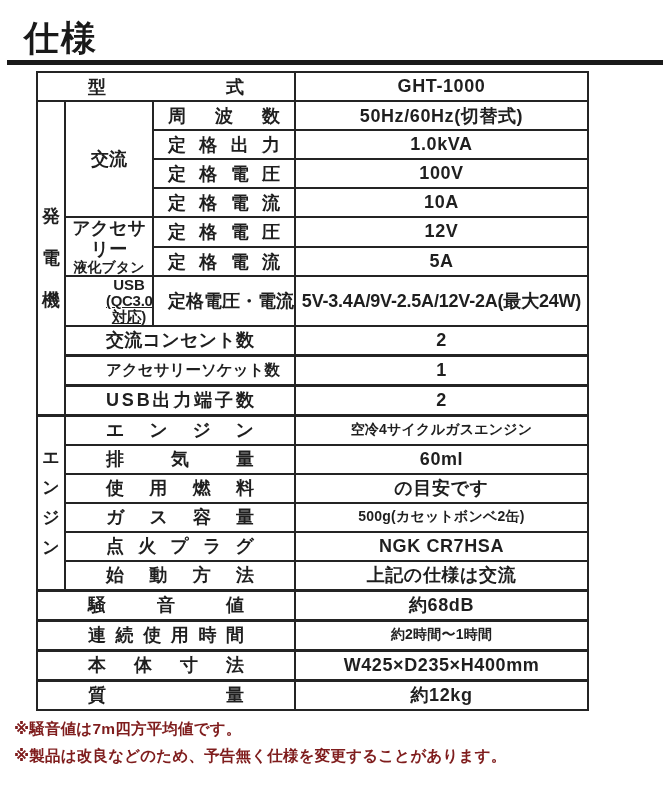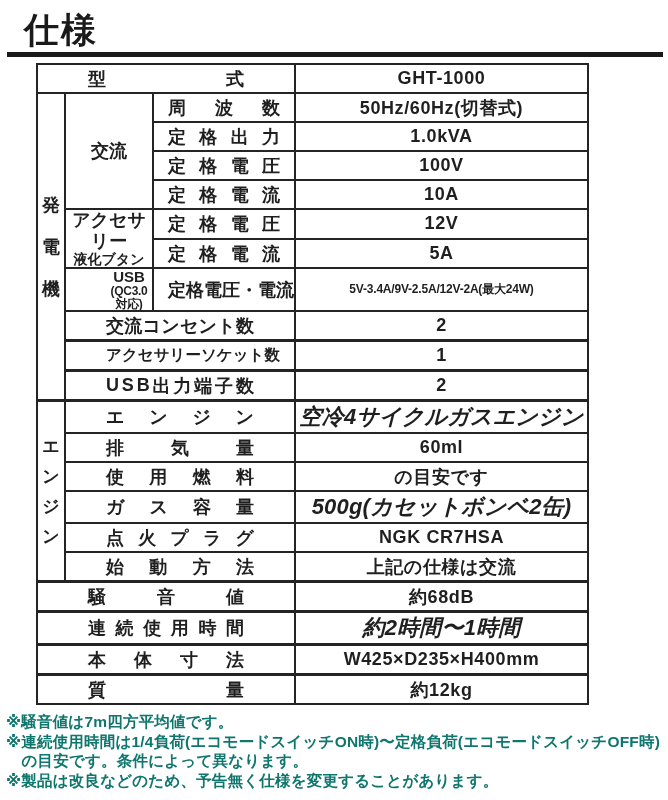"仕様" .hdr { padding-top: 10px -> 18px }
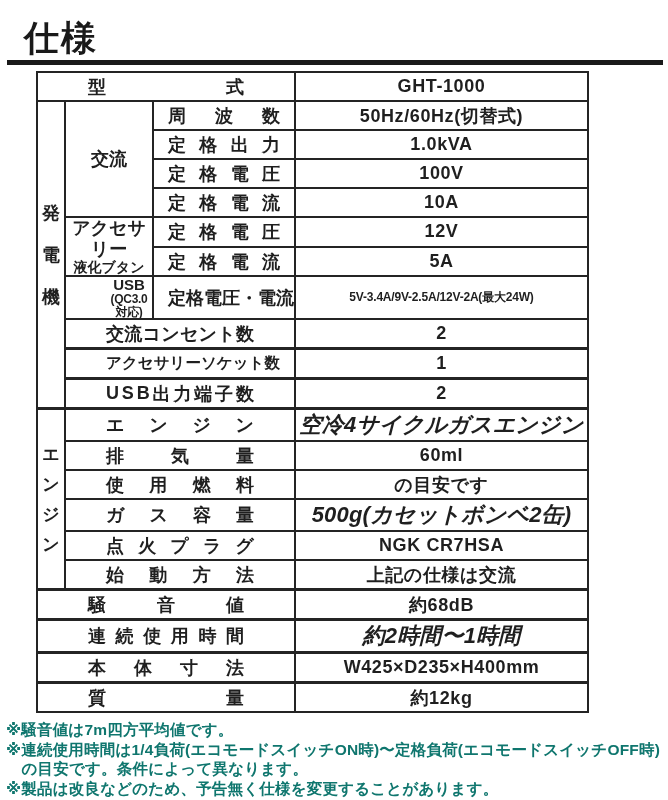"(QC3.0対応)" .usb-l2 { font-size: 12px -> 15px; text-decoration: none -> underline }
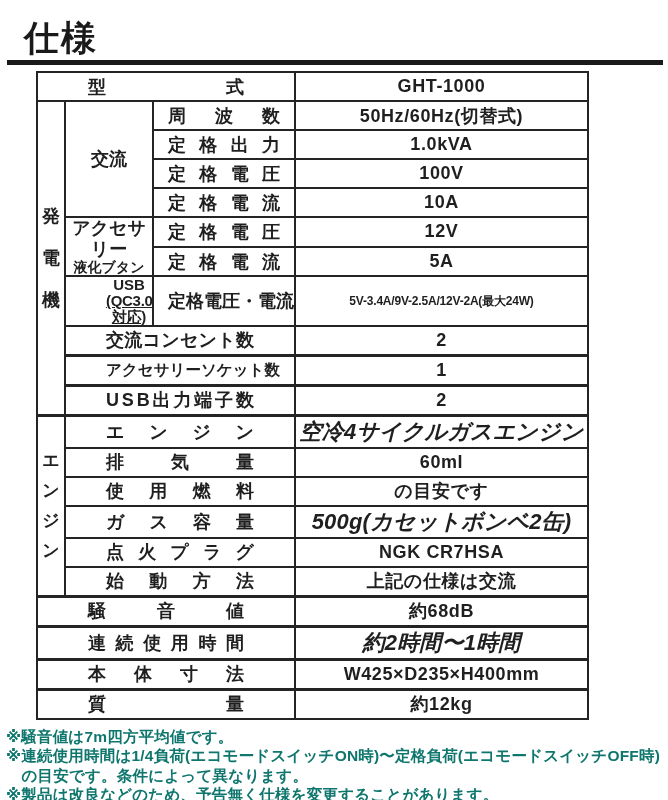"5V-3.4A/9V-2.5A/12V-2A(最大24W)" td.val.sm { font-size: 12px -> 18px }
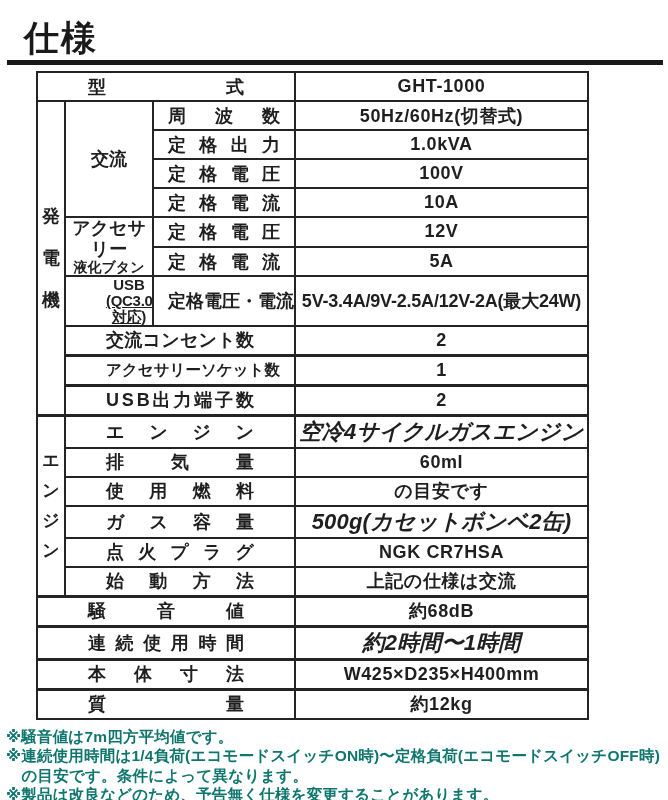"空冷4サイクルガスエンジン" td.val.md { font-size: 22px -> 14px; font-style: italic -> none }
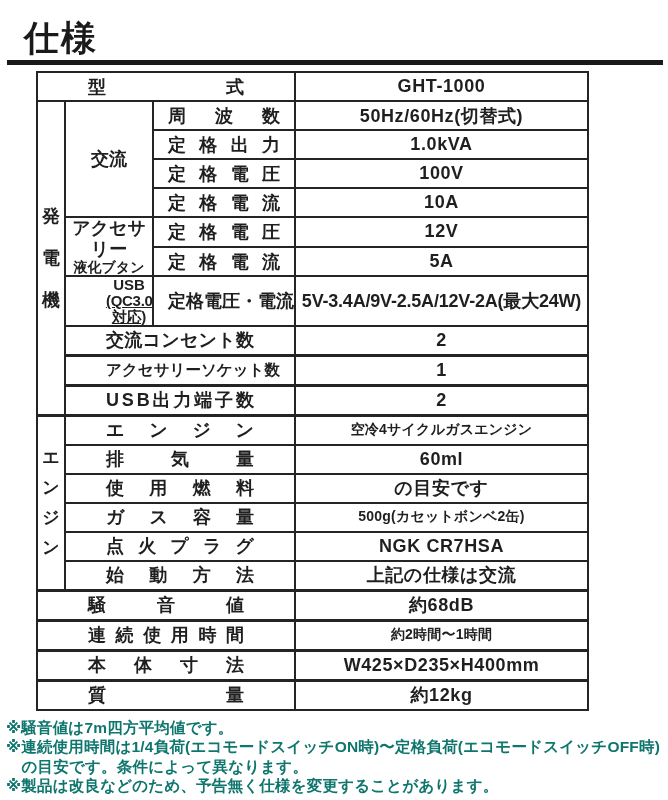"※騒音値は7m四方平均値です。" .notes p { color: #0f766e -> #7f1d1d; margin: 0 -> 8px }
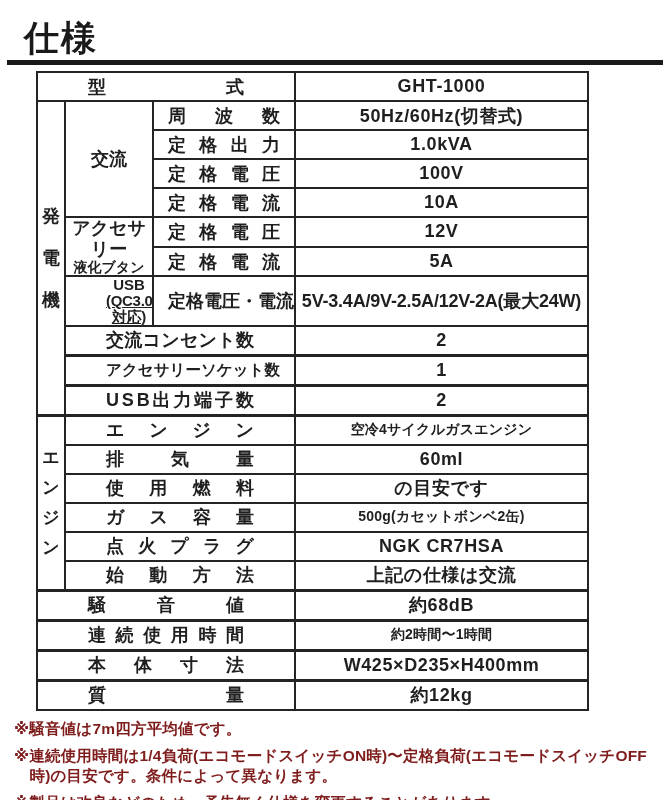"※連続使用時間は1/4負荷(エコモードスイッチON時)〜定格負荷(エコモードスイ" p { html: <p>※連続使用時間は1/4負荷(エコモードスイッチON時)〜定格負荷(エコモードスイッチOFF時)の目安です。条件によって異なります。</p> -> none }
